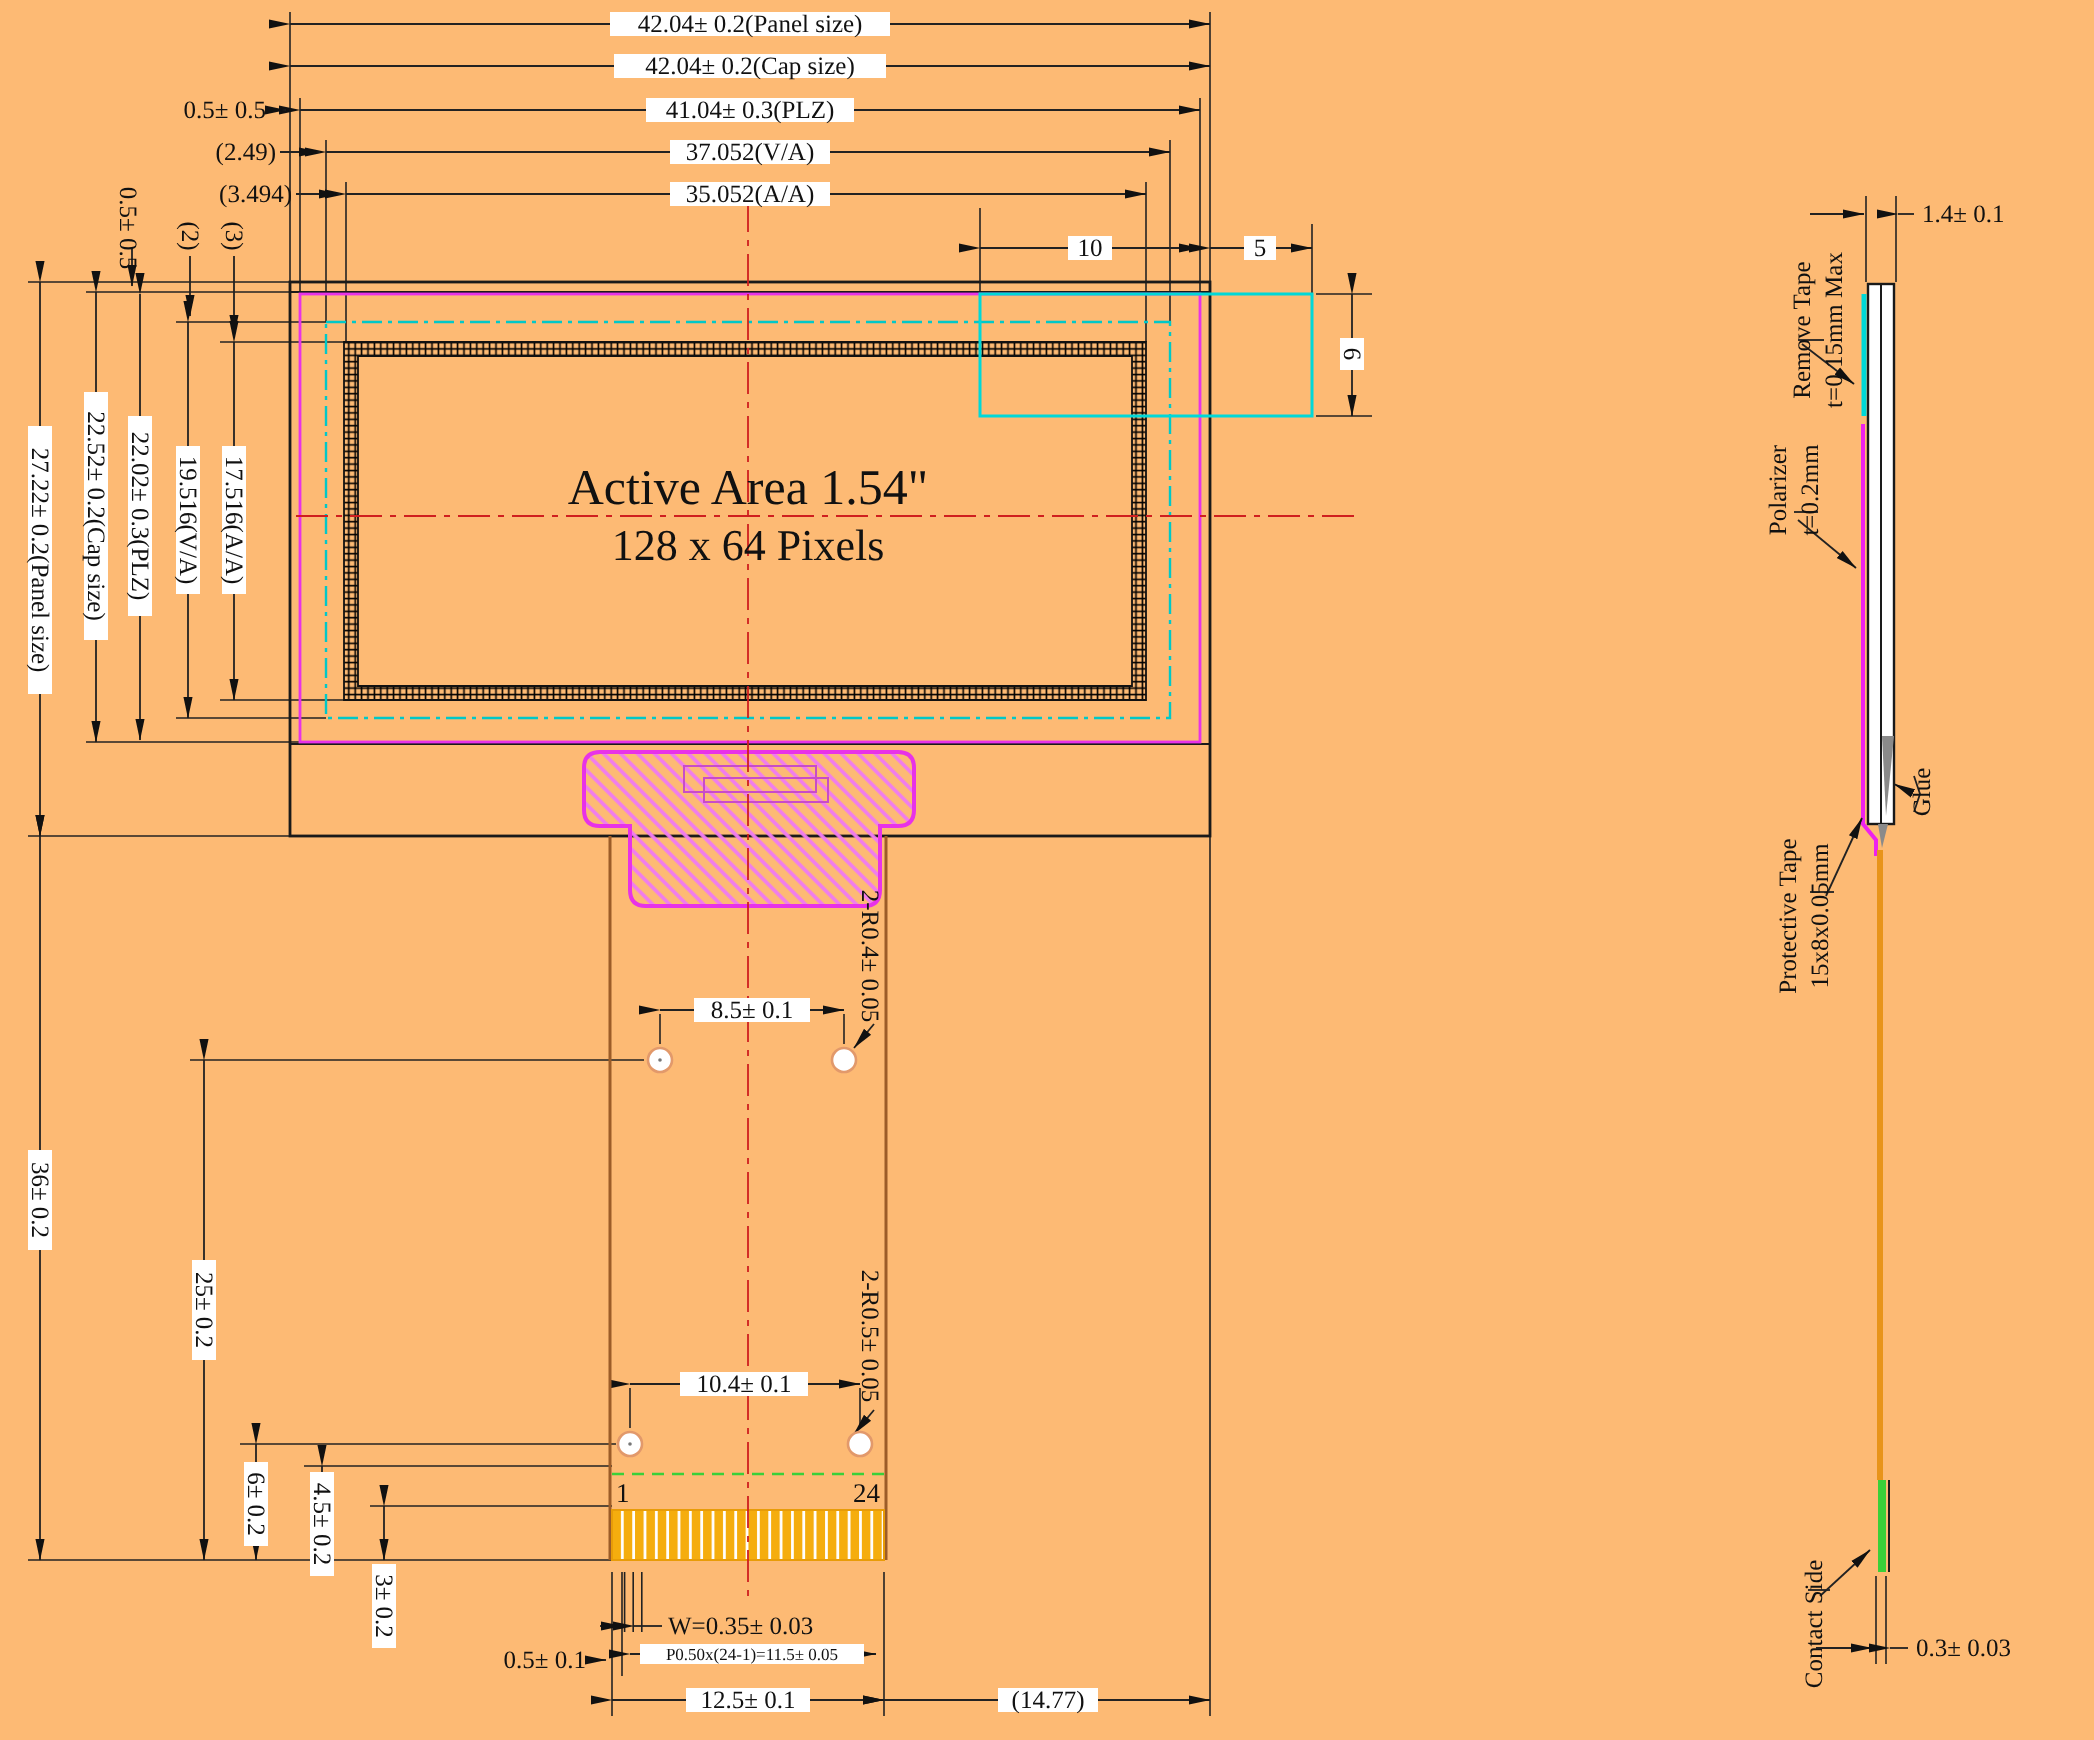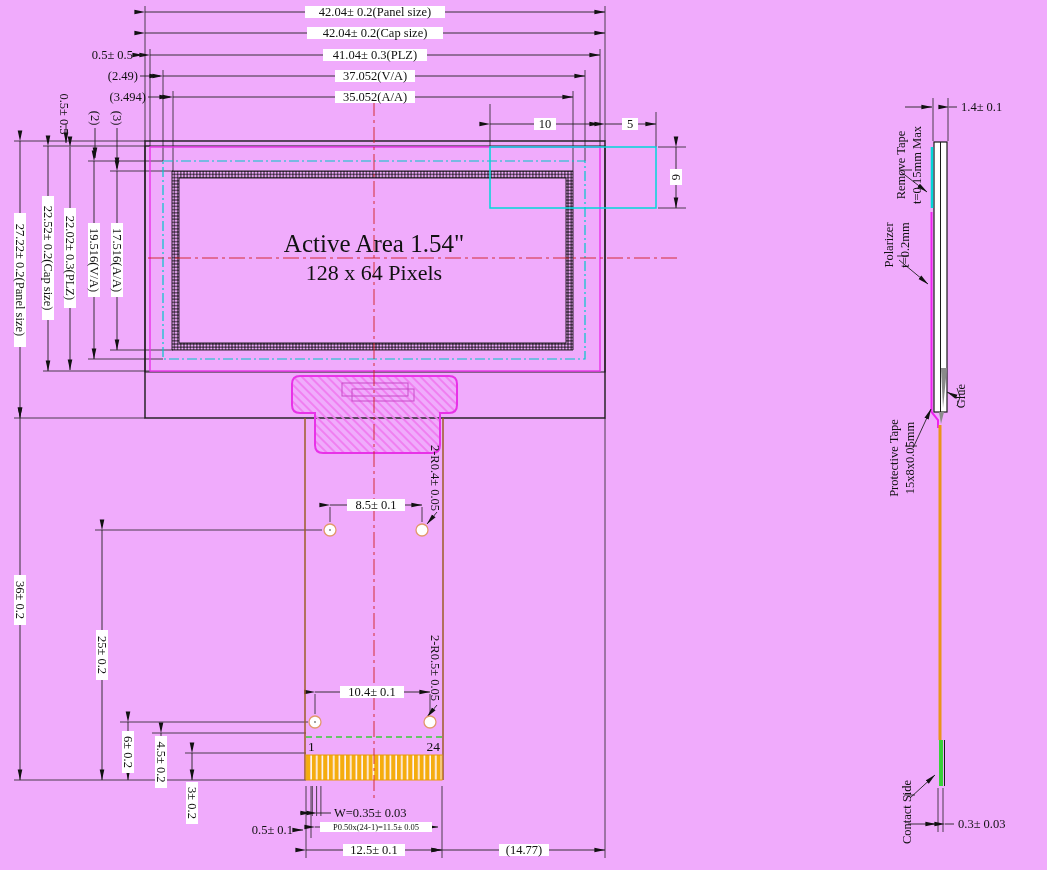"42.04± 0.2(Panel size)" .canvas { background: #f0abfc -> #fdba74 }
